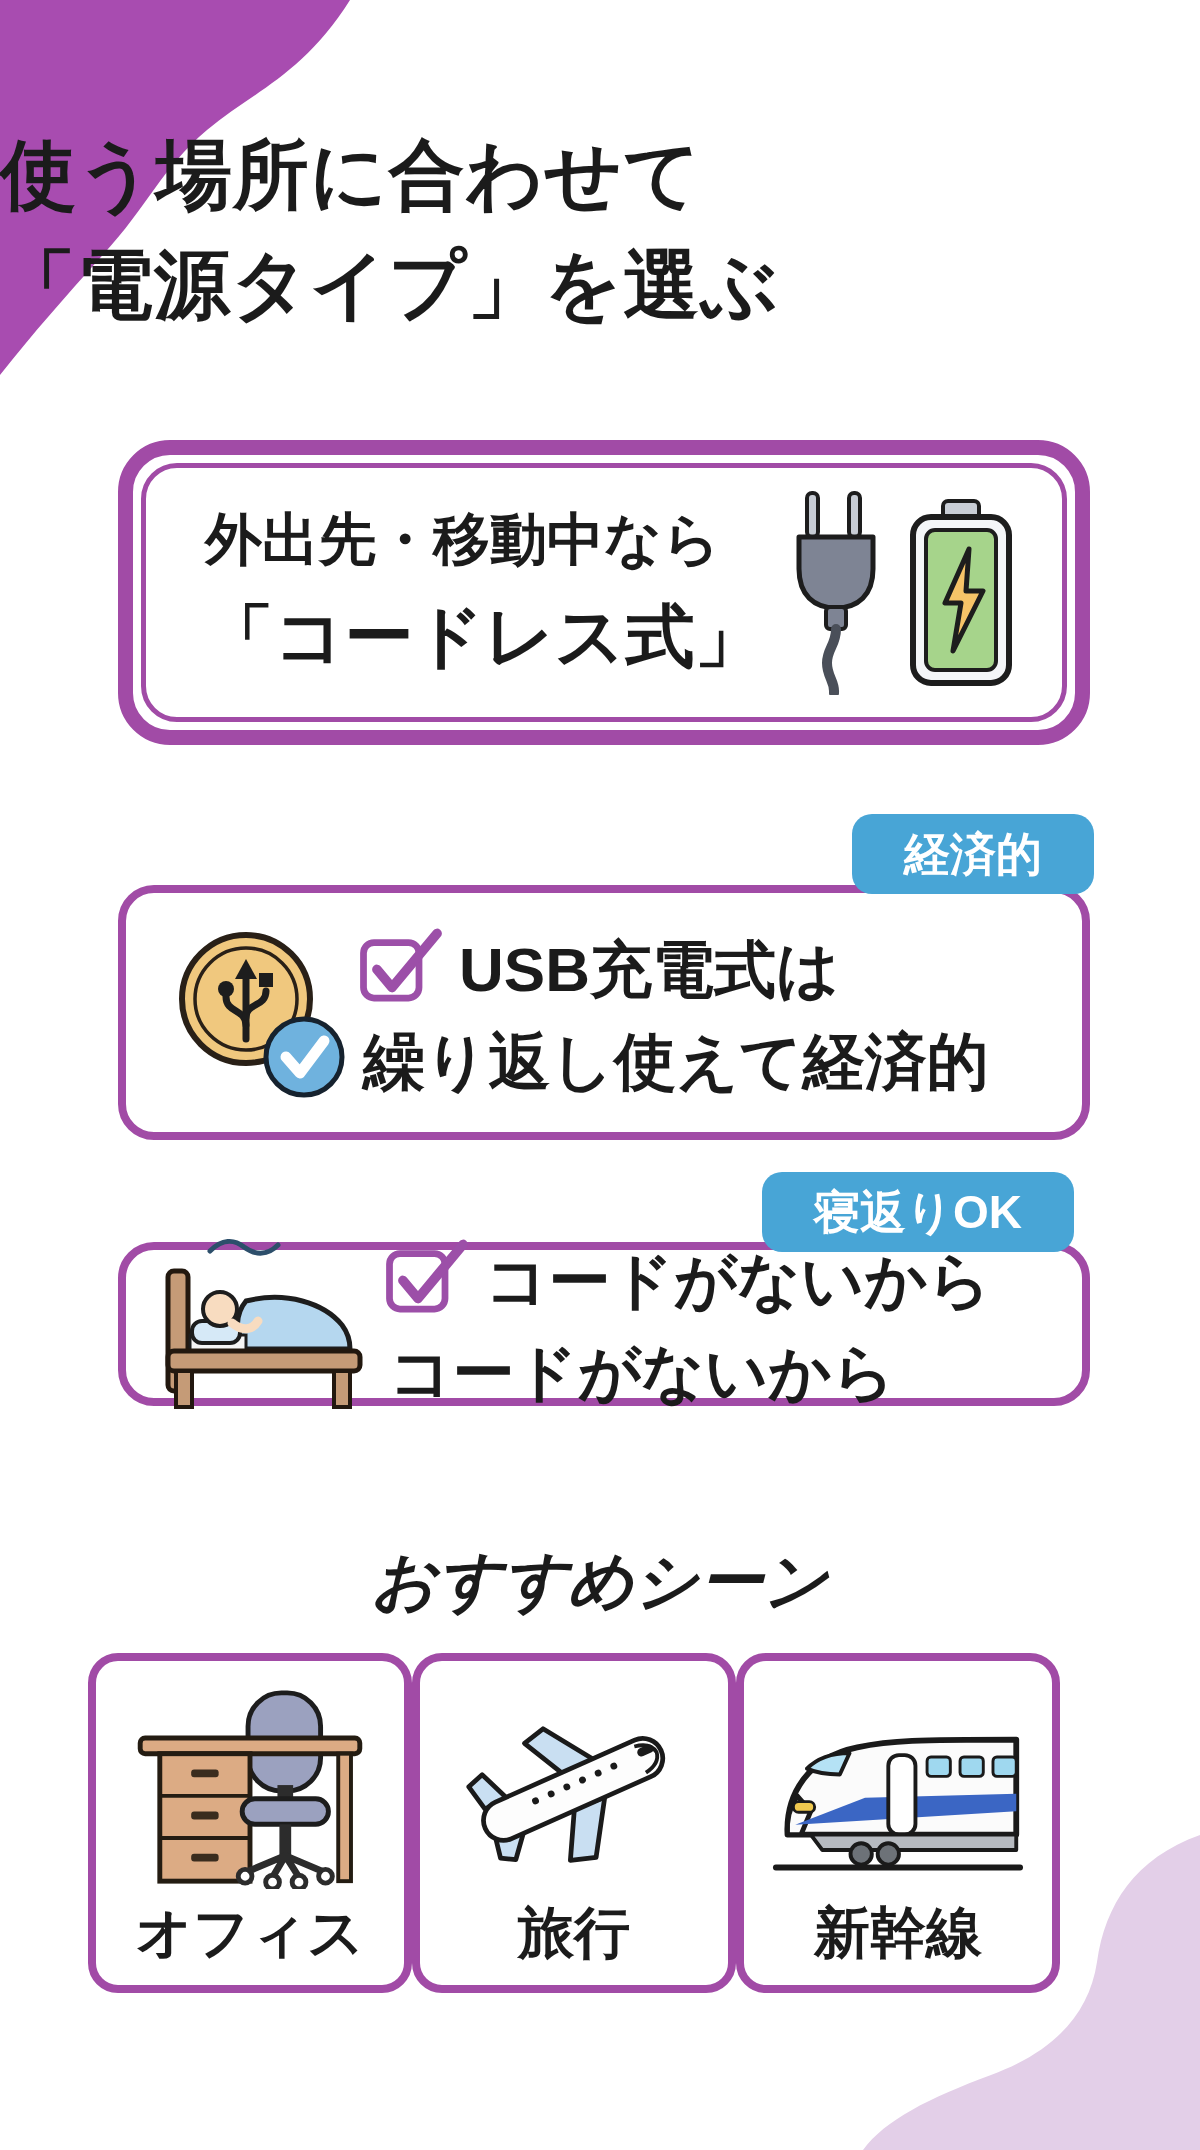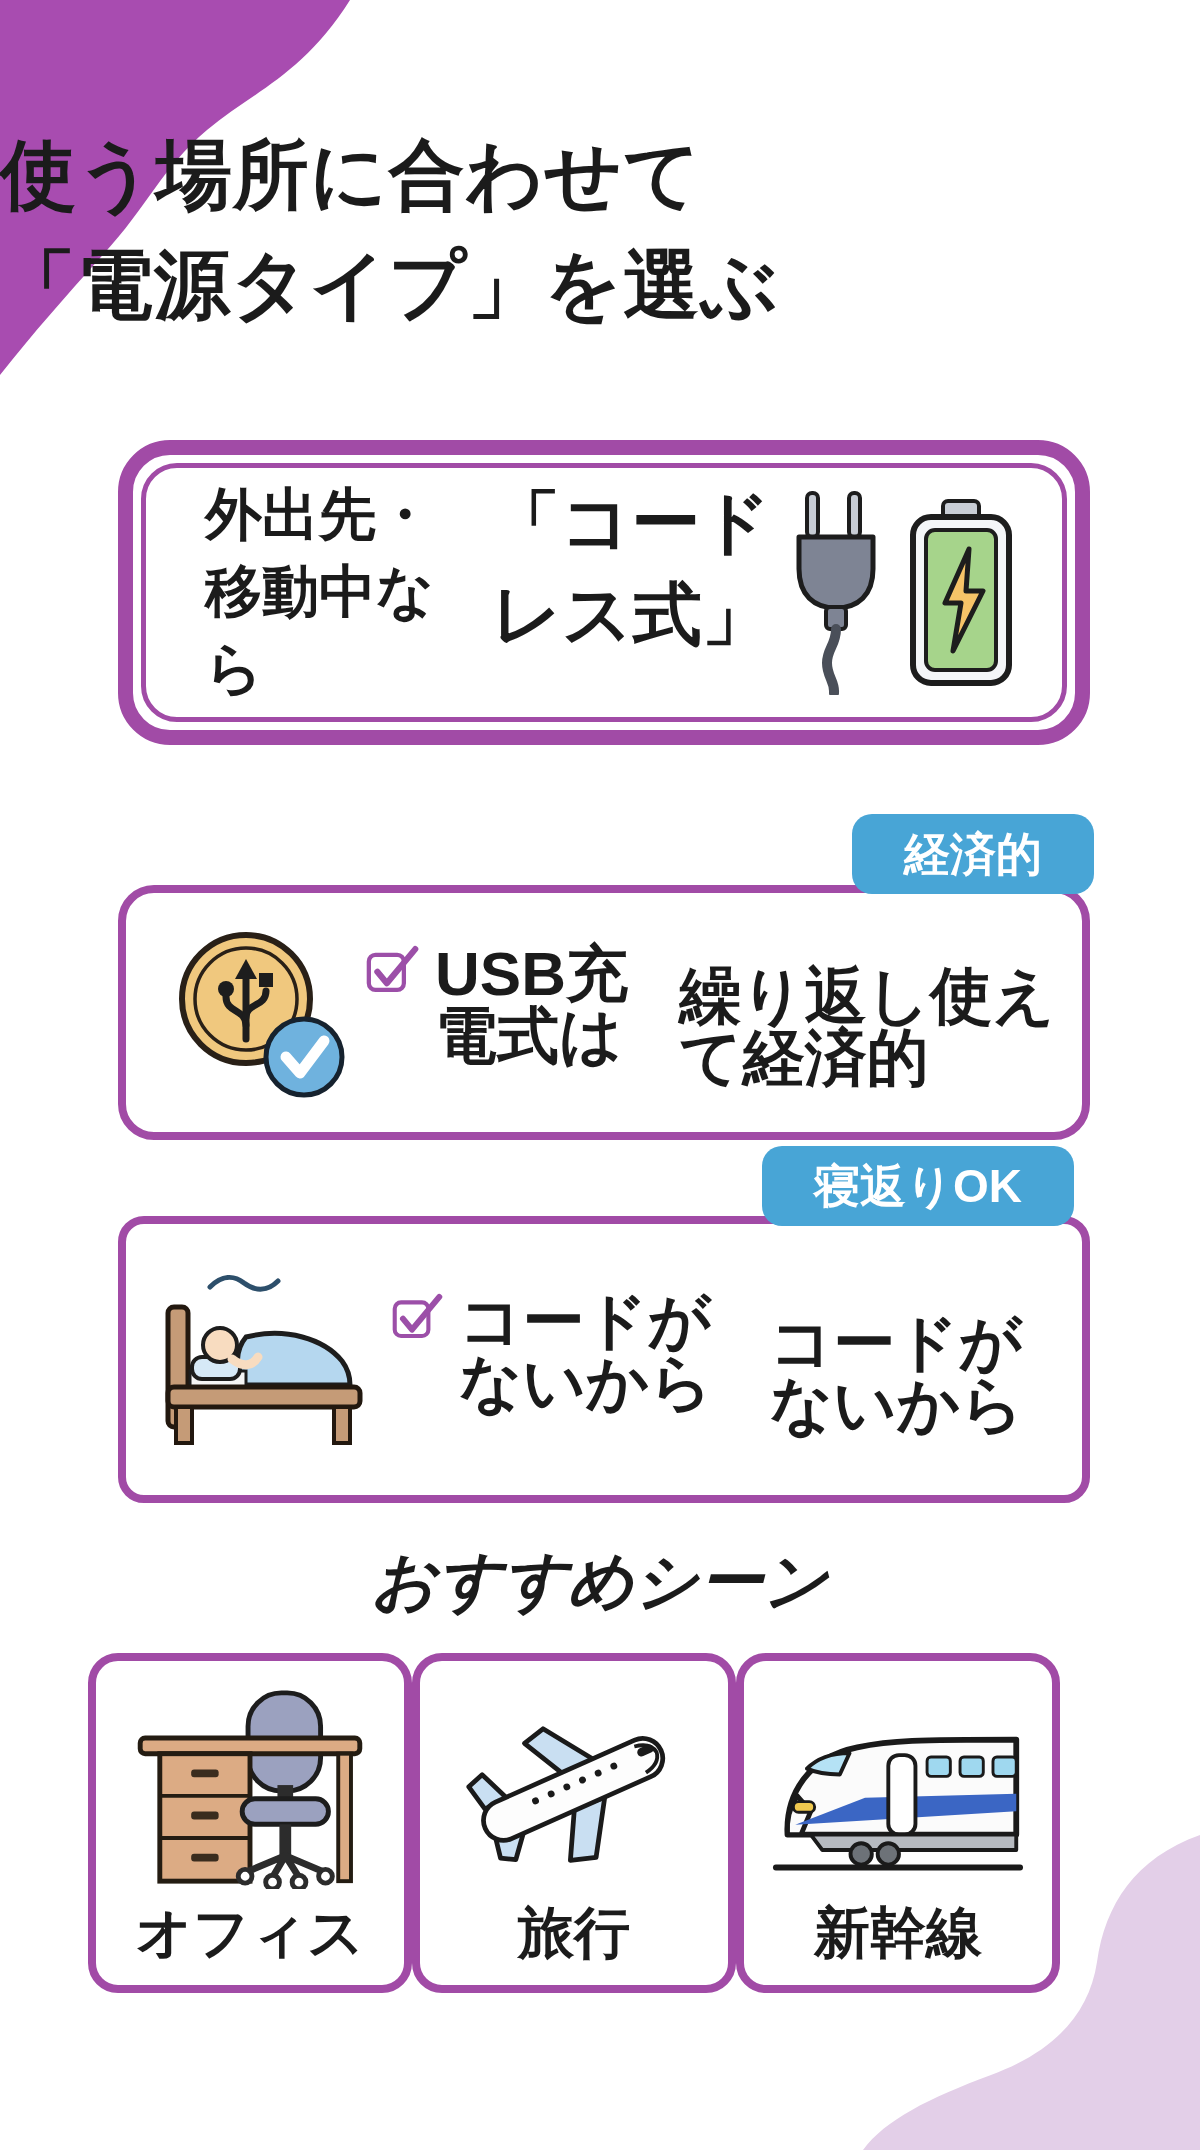"外出先・移動中なら" .hero-text { flex-direction: row -> column }
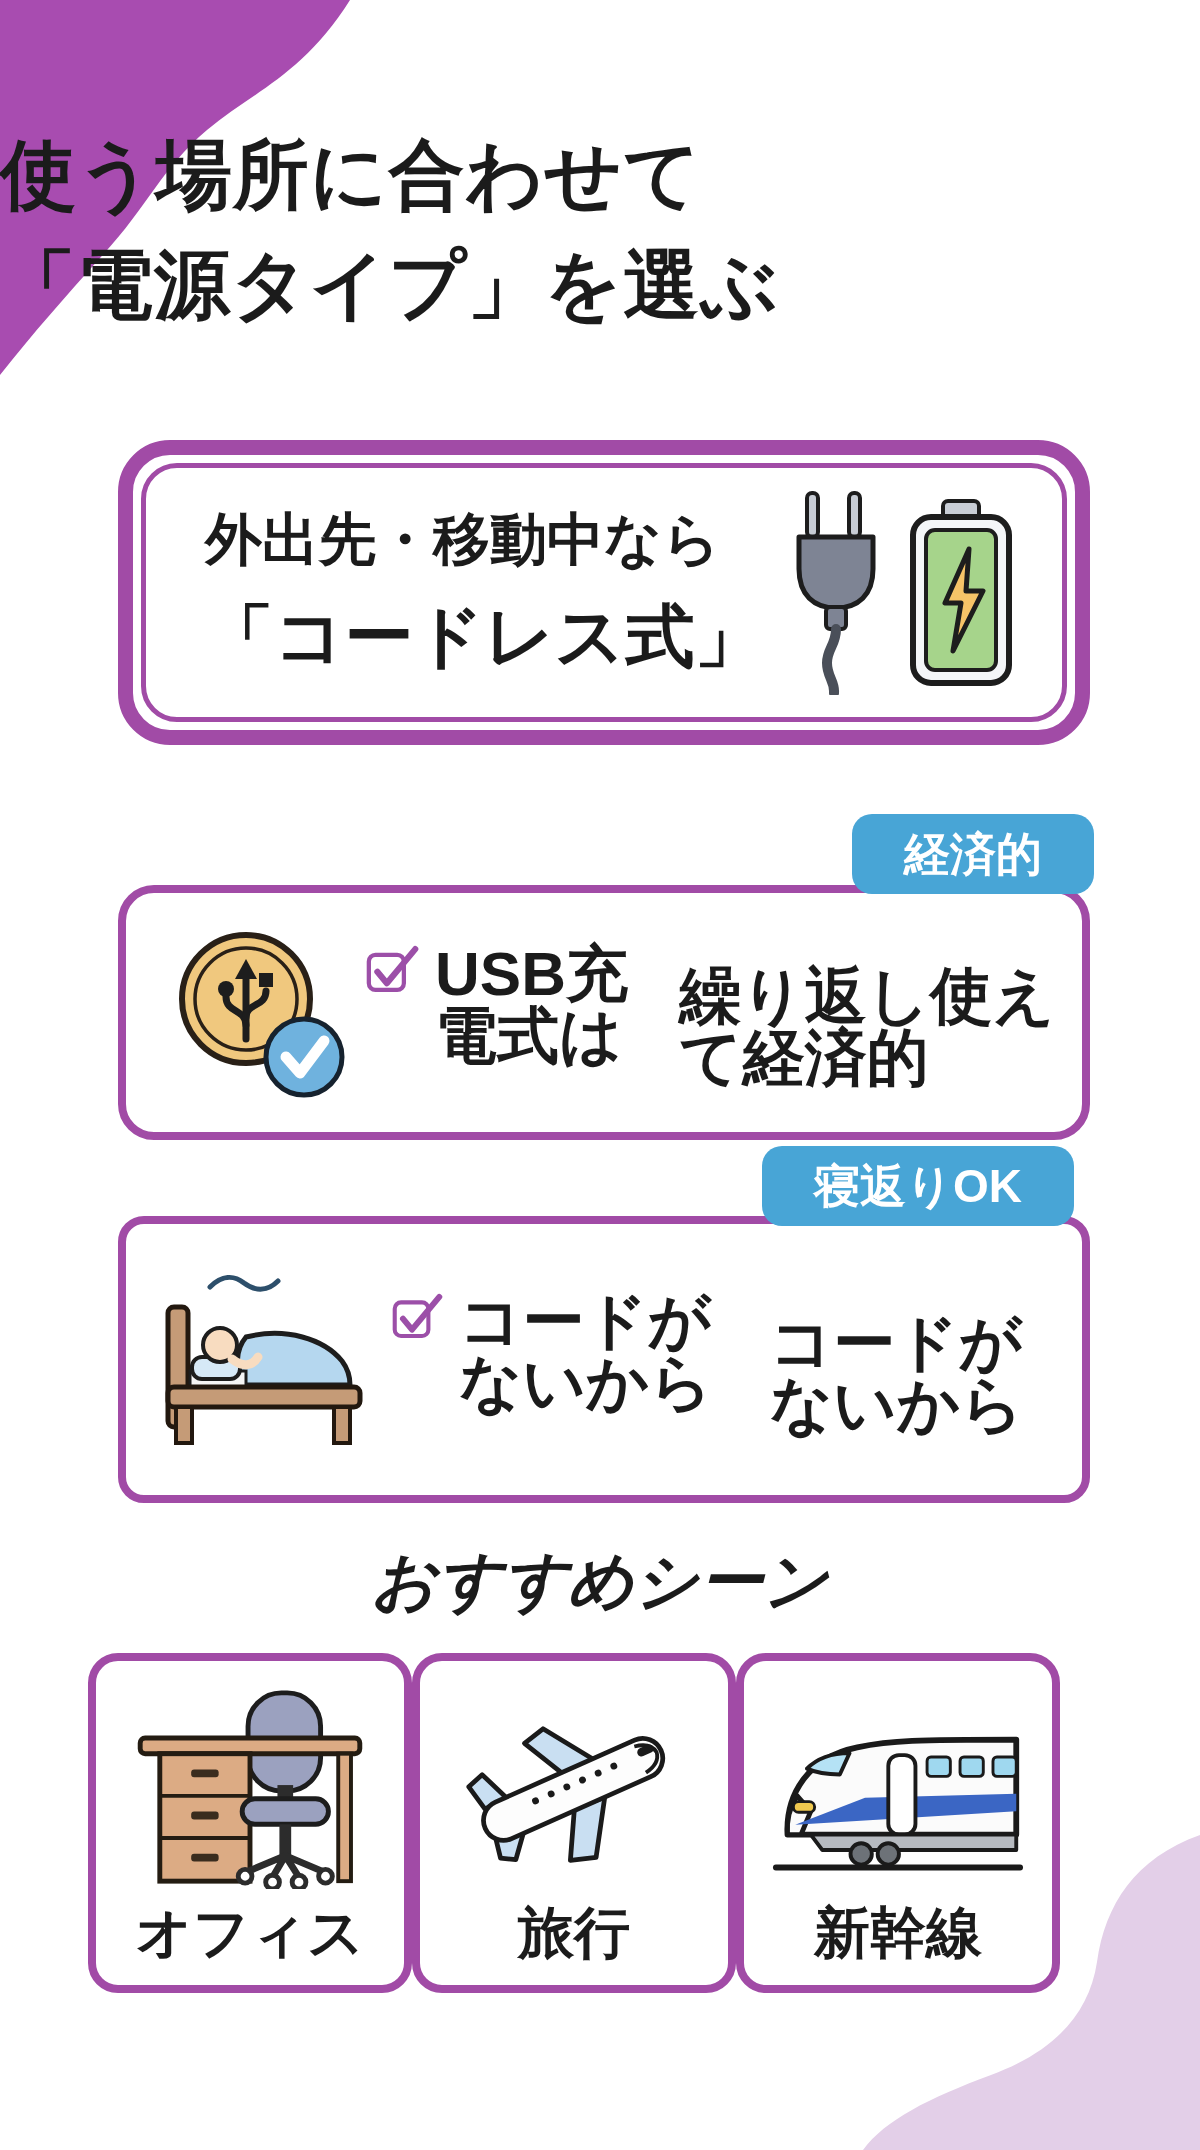"USB充電式は" .feature-textcol { flex-direction: row -> column; margin-left: 20px -> 13px }
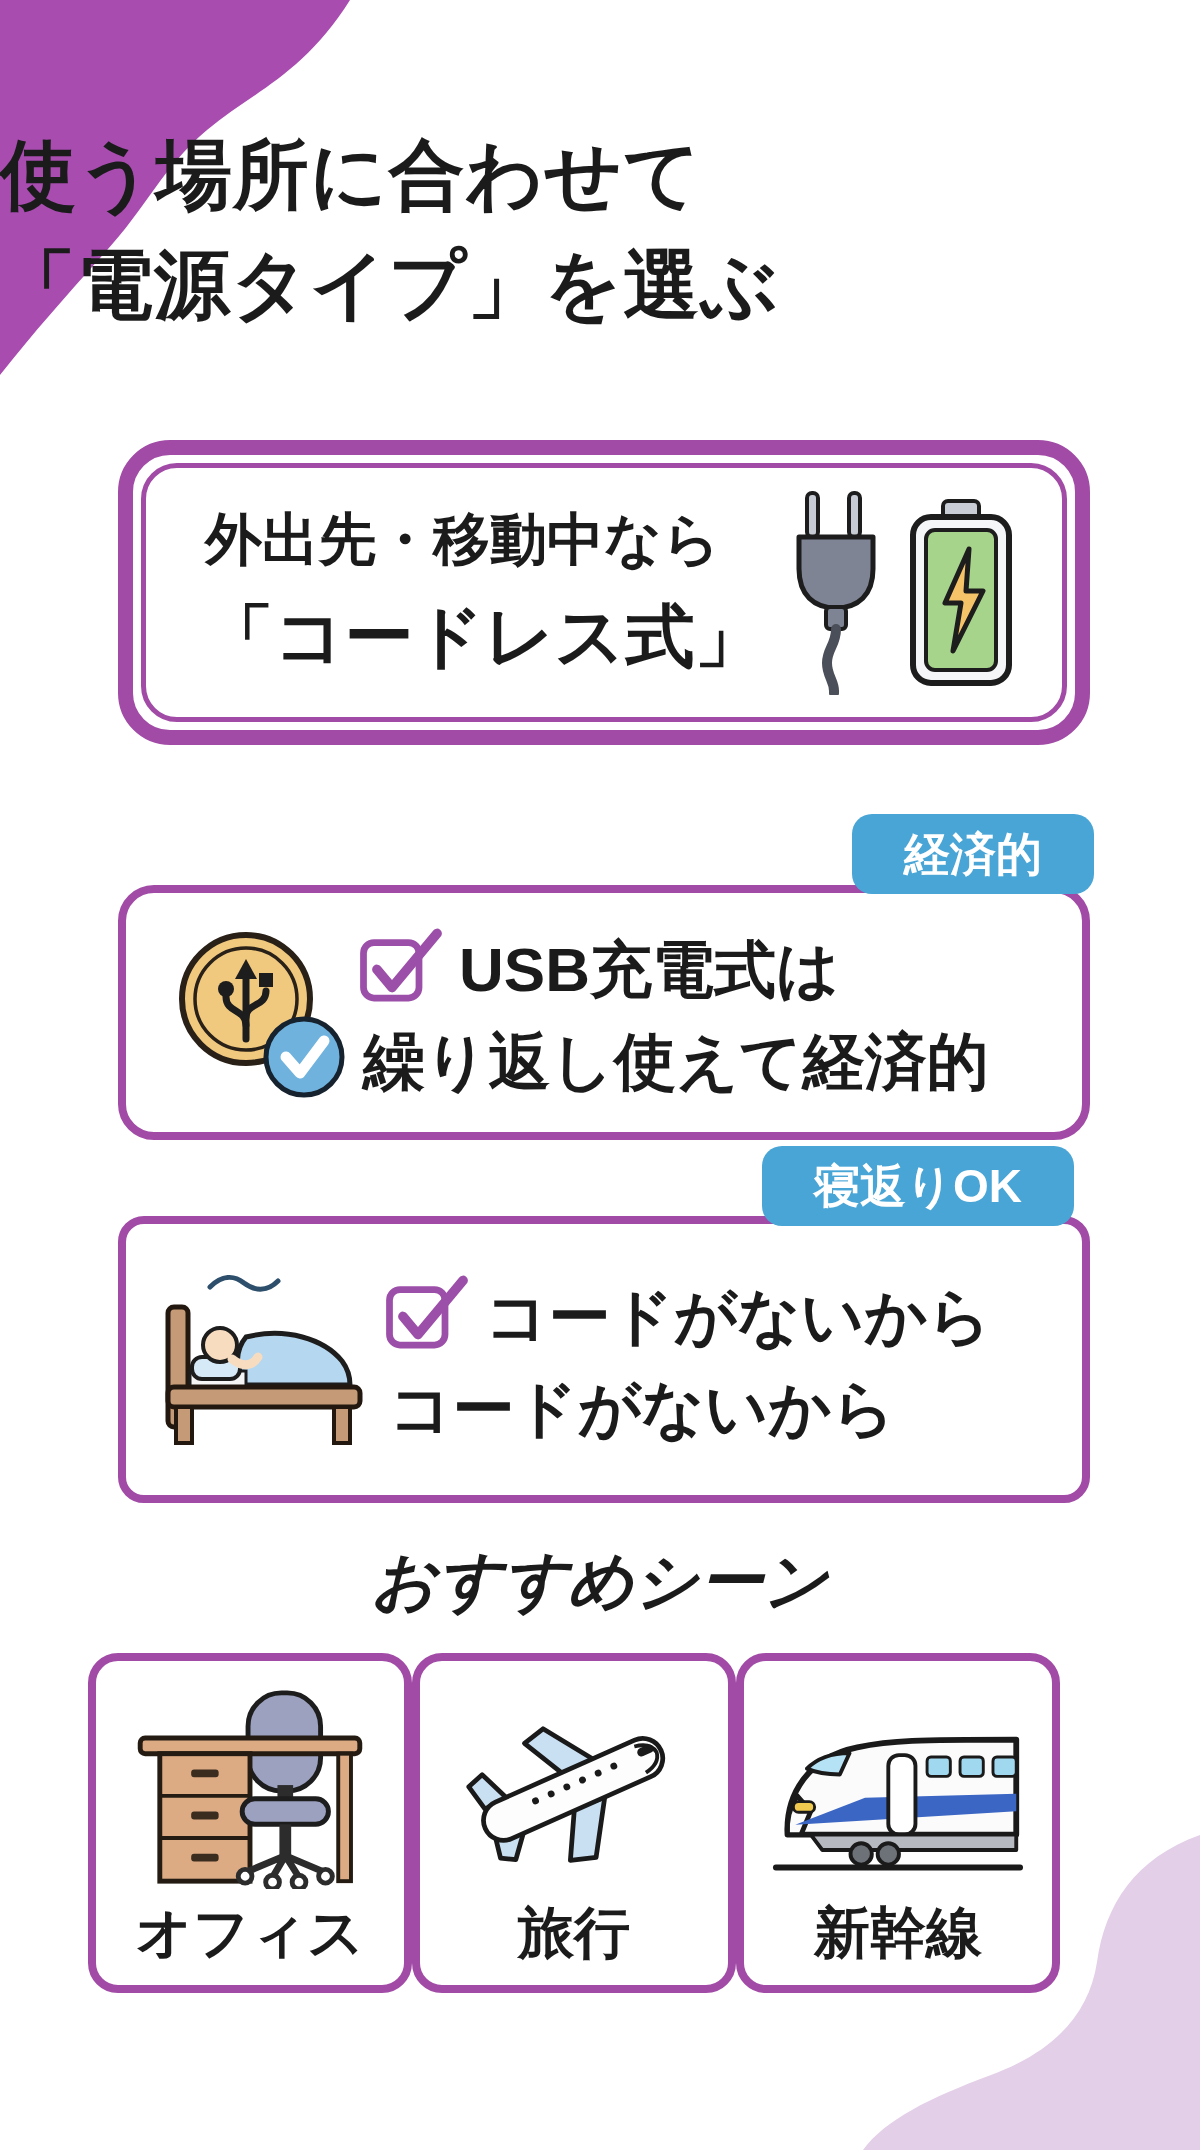"寝返りOK" .feature-card.sleep { border-radius: 26px -> none; height: 287px -> 164px; top: 1216px -> 1242px }
